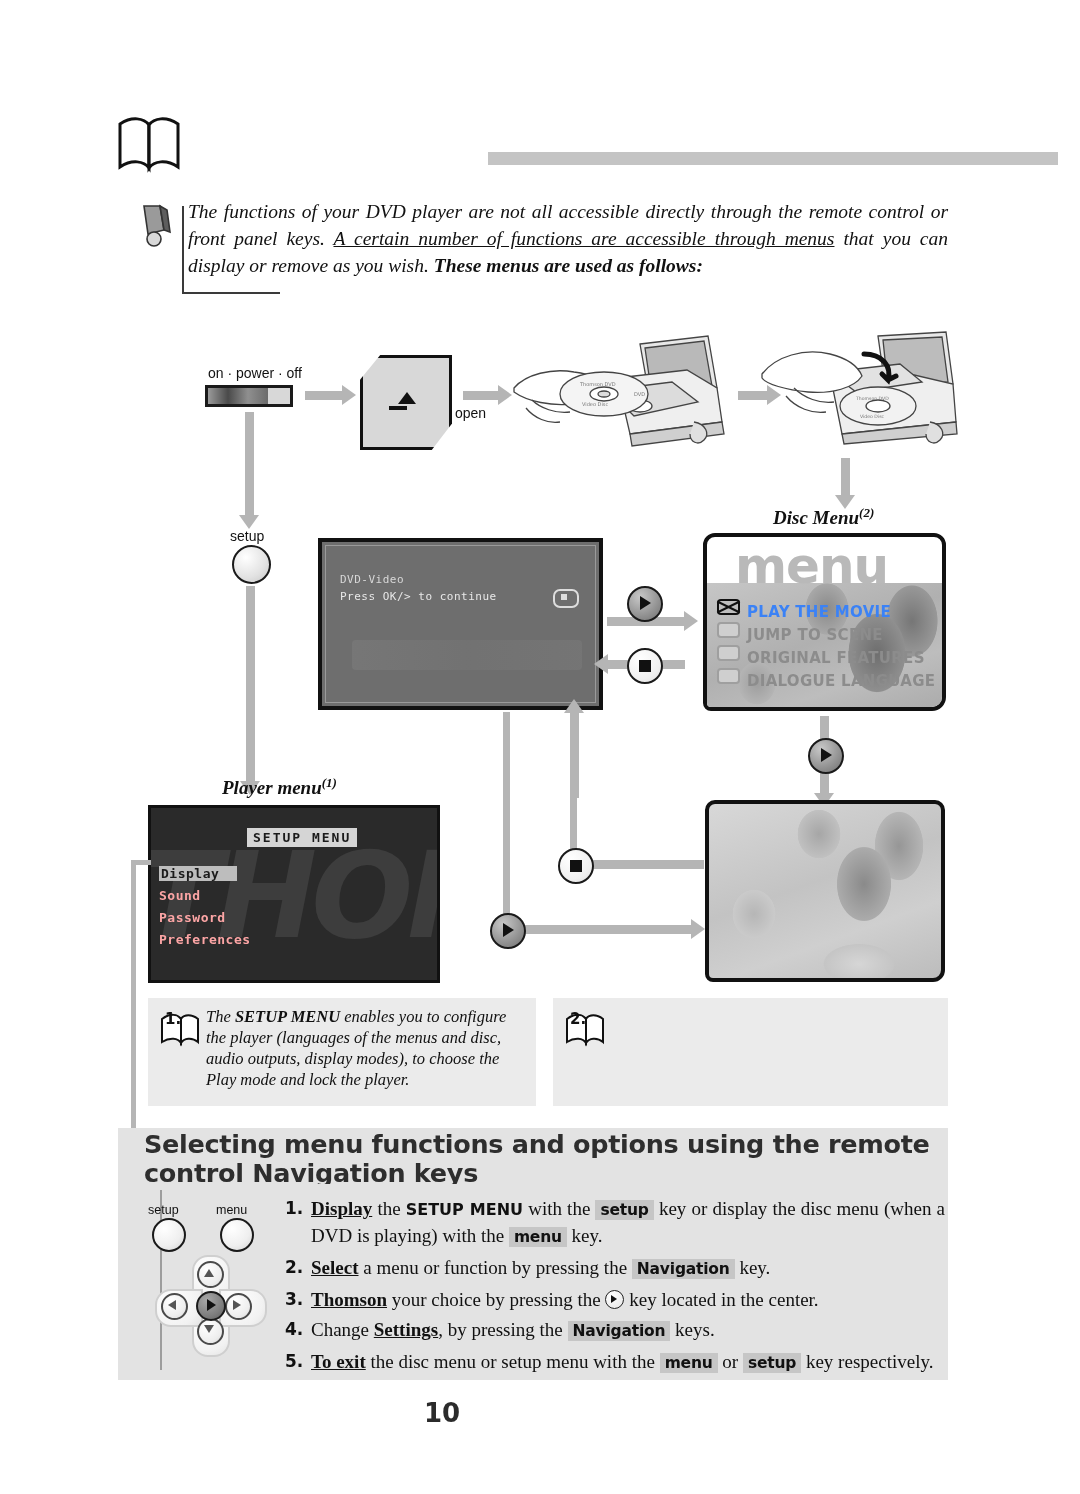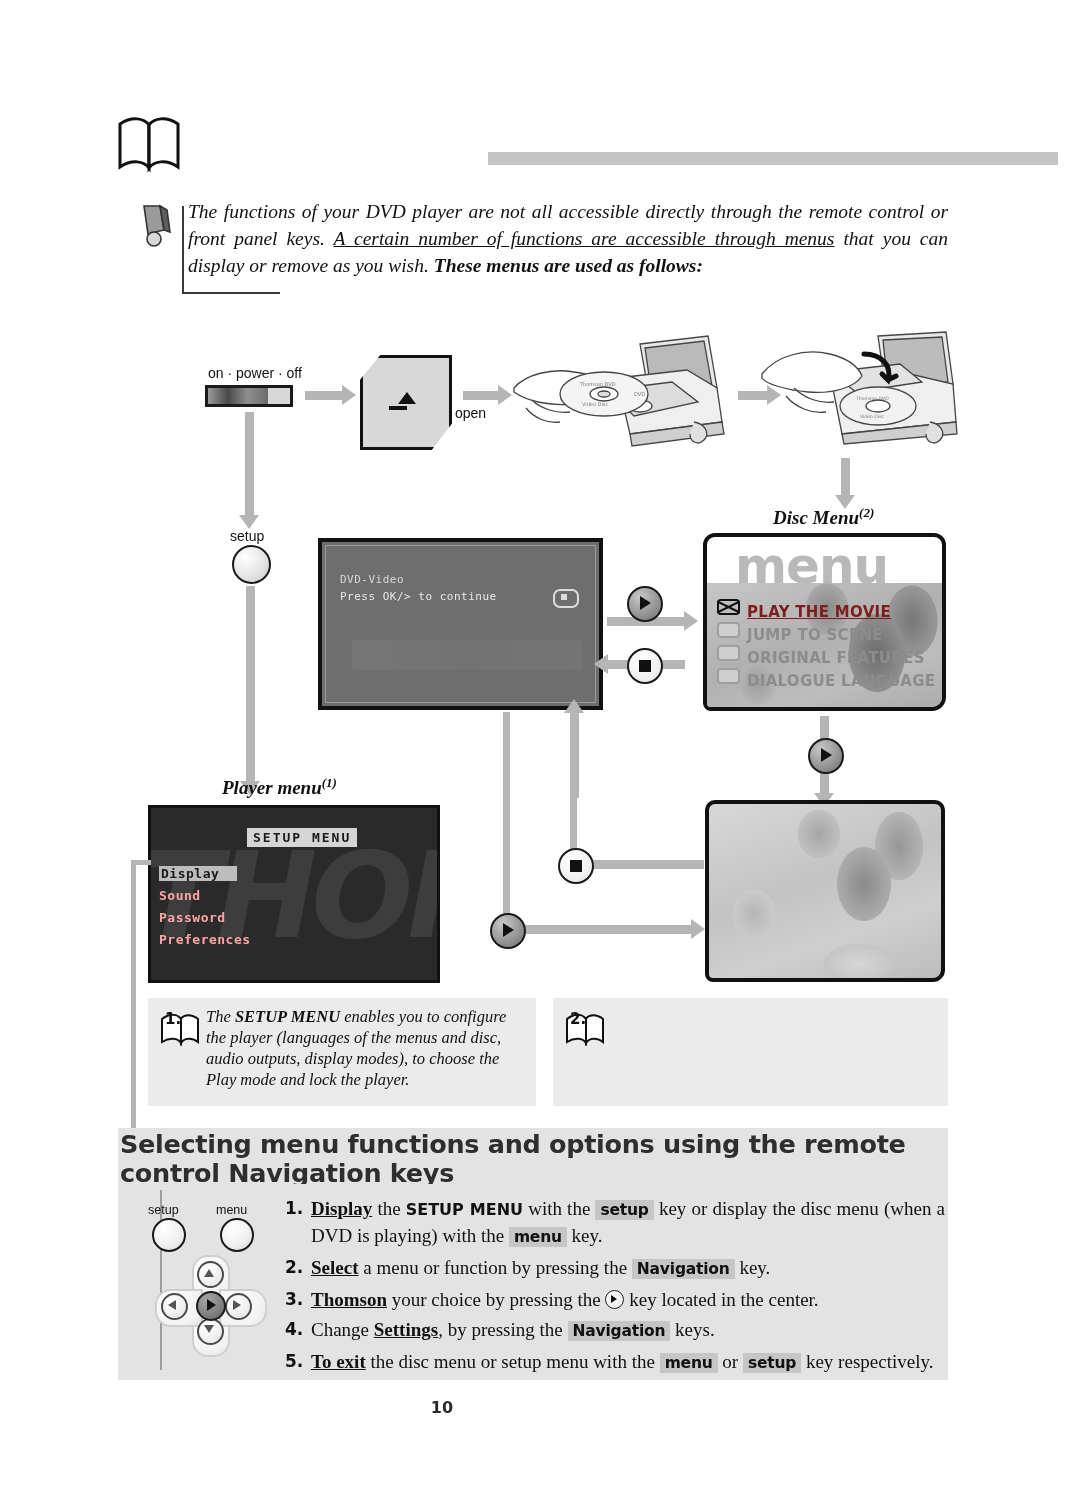"PLAY THE MOVIE" .dm-item.sel { color: #7f1d1d -> #3b82f6; text-decoration: underline -> none }
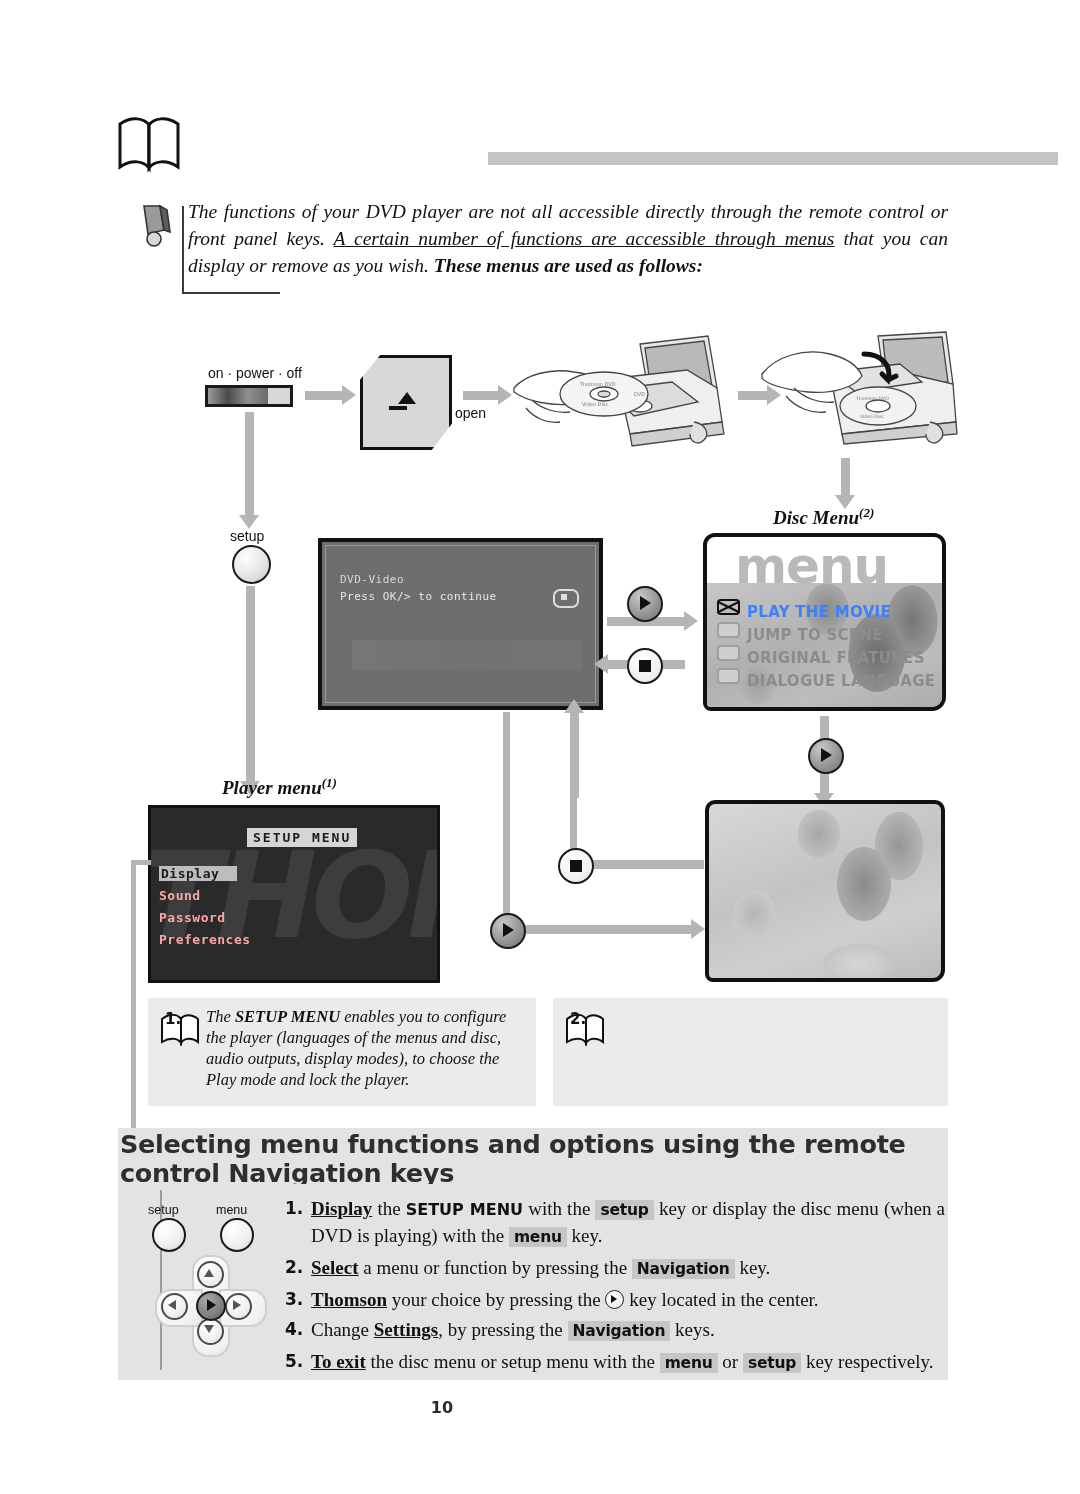"Selecting menu functions and options" #sect-title { left: 120px -> 144px }
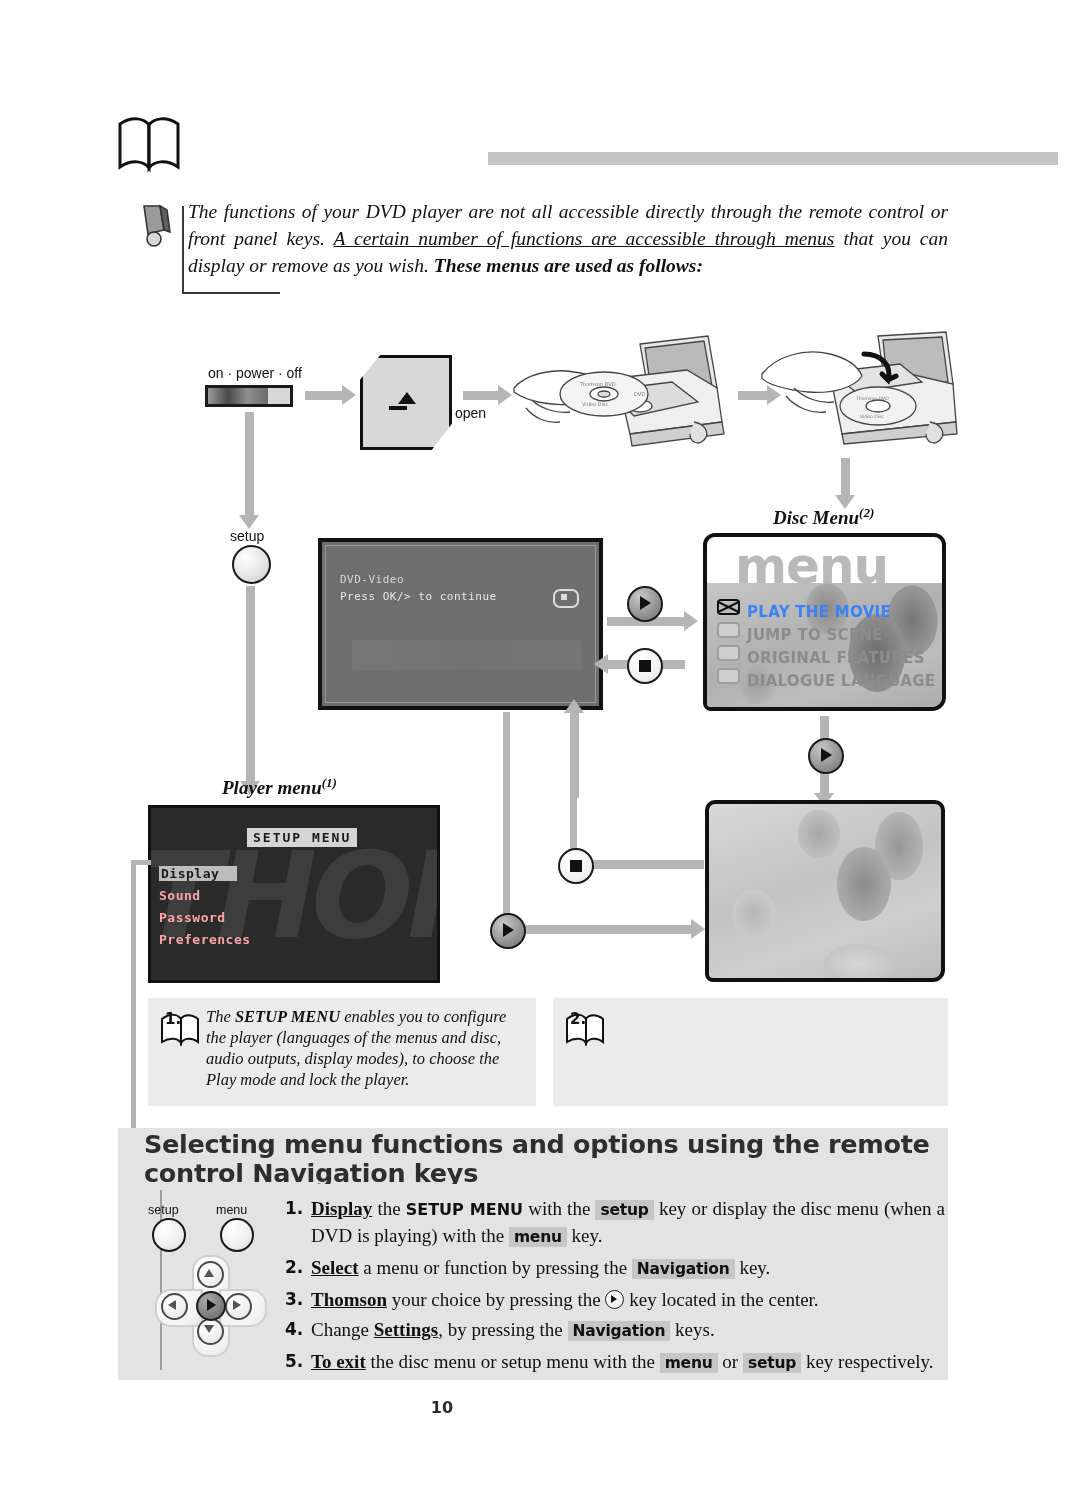"10" #page-num { font-size: 16px -> 26px }
